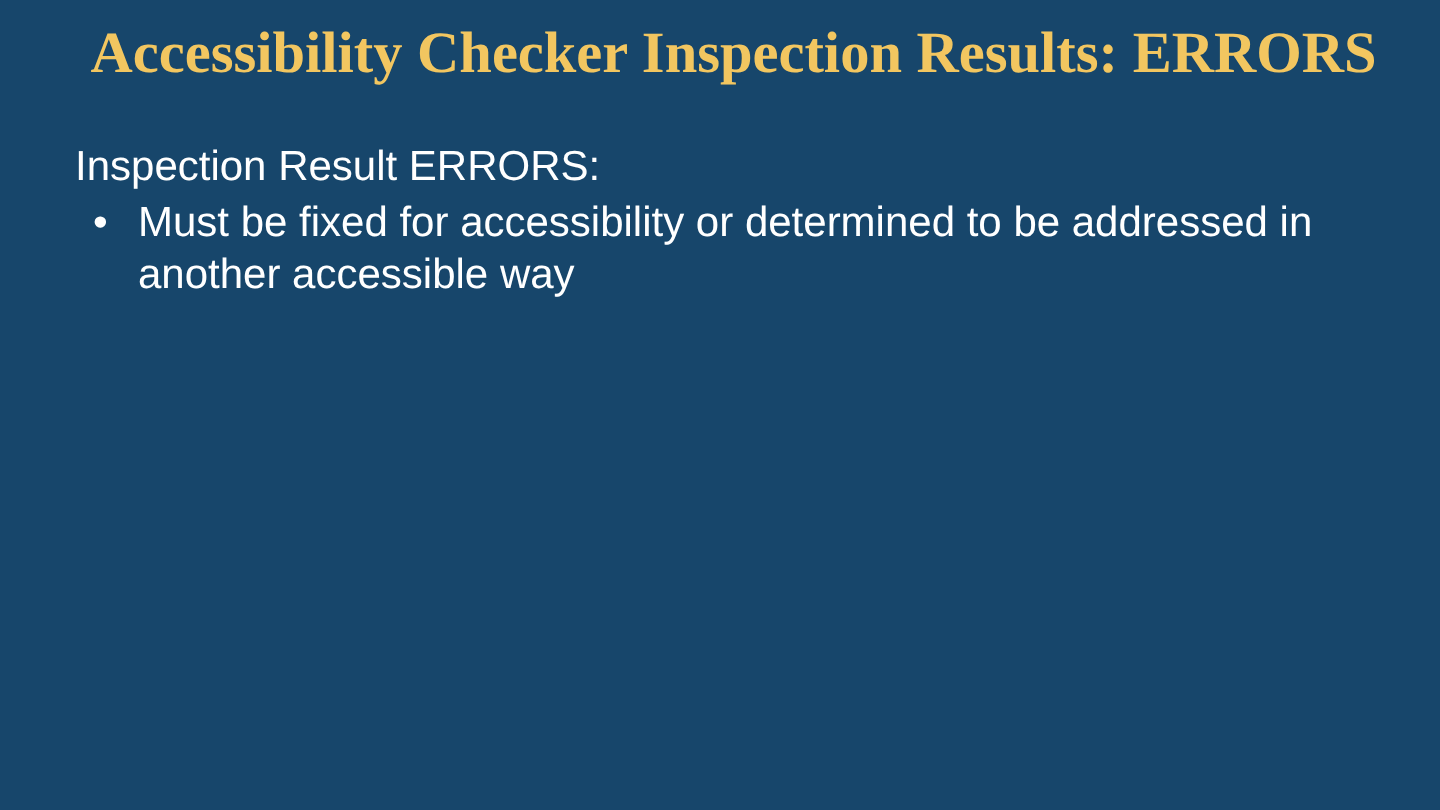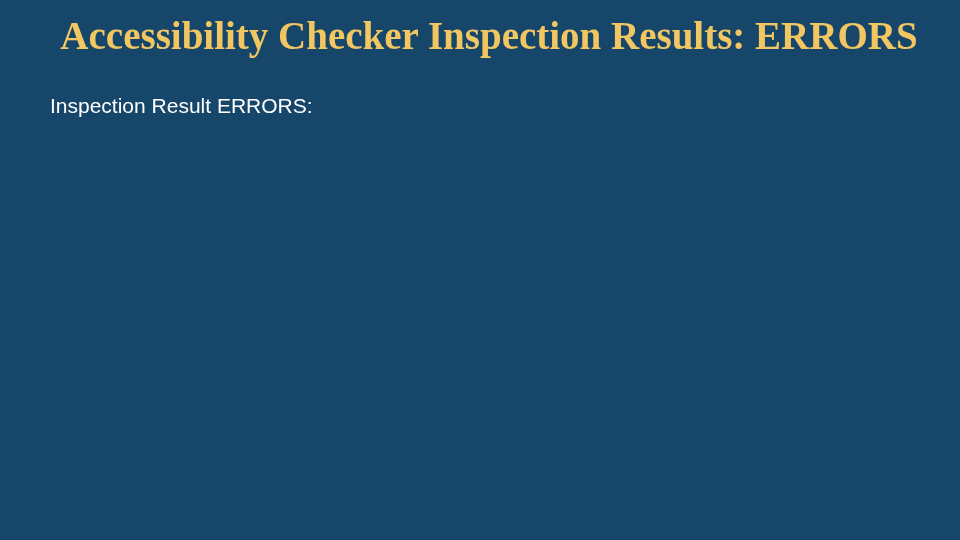"Inspection Result ERRORS:" .body { font-size: 21px -> 28px }
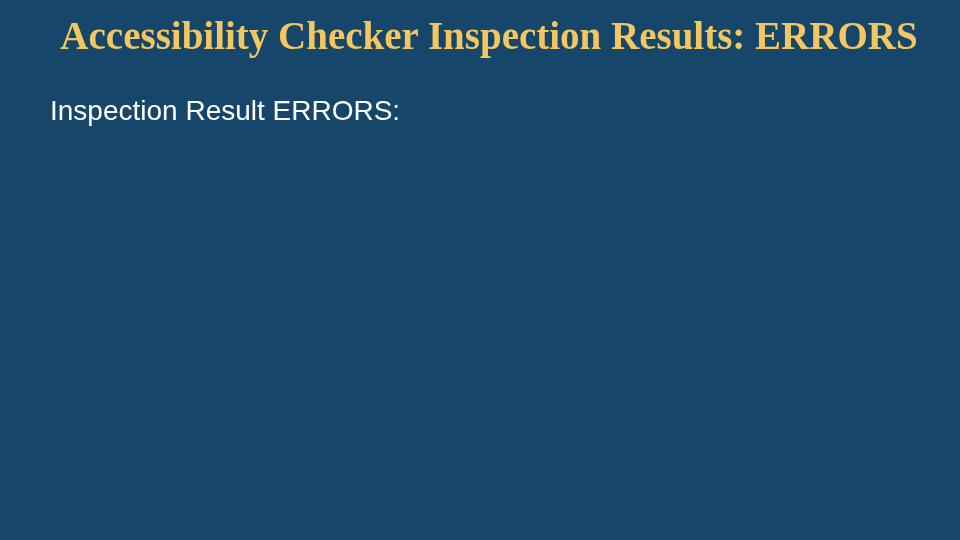"Must be fixed for accessibility" li { html: none -> <li>Must be fixed for accessibility or determined to be addressed in another accessible way</li> }
